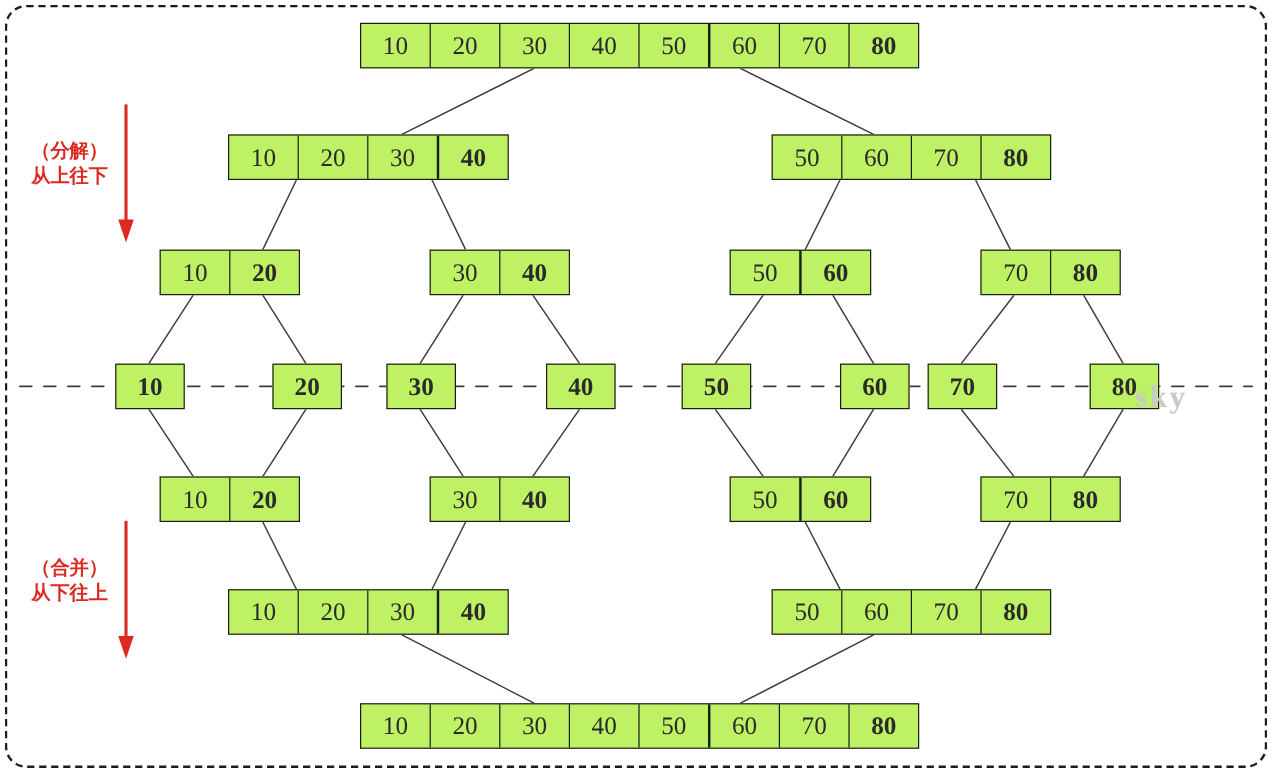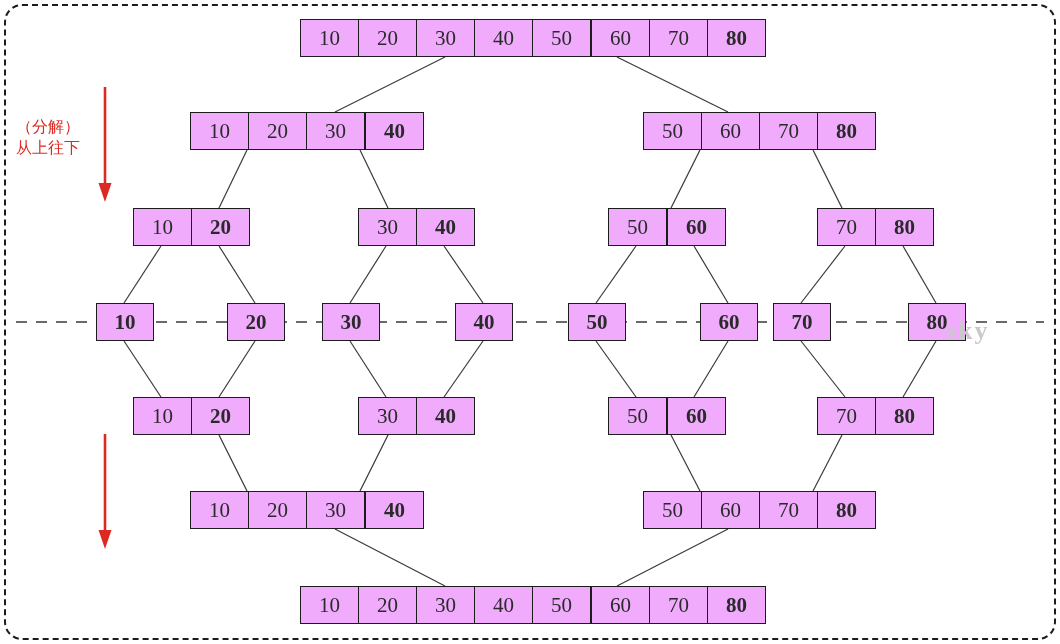"10" .arr { background: #f0abfc -> #bef264 }
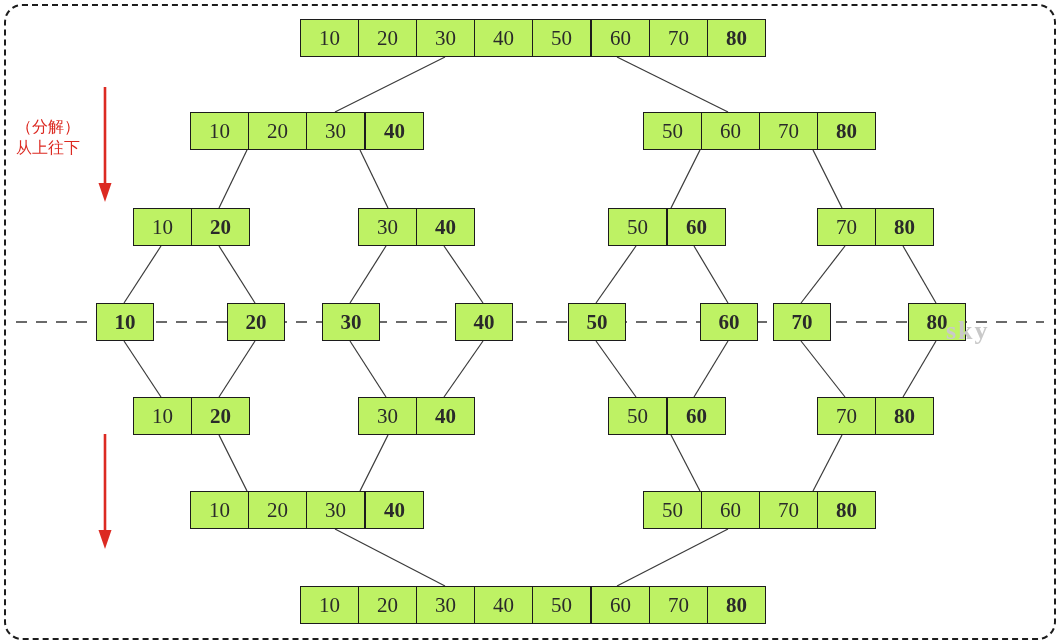"（分解）" .rlabel { font-weight: none -> bold; text-align: none -> center }
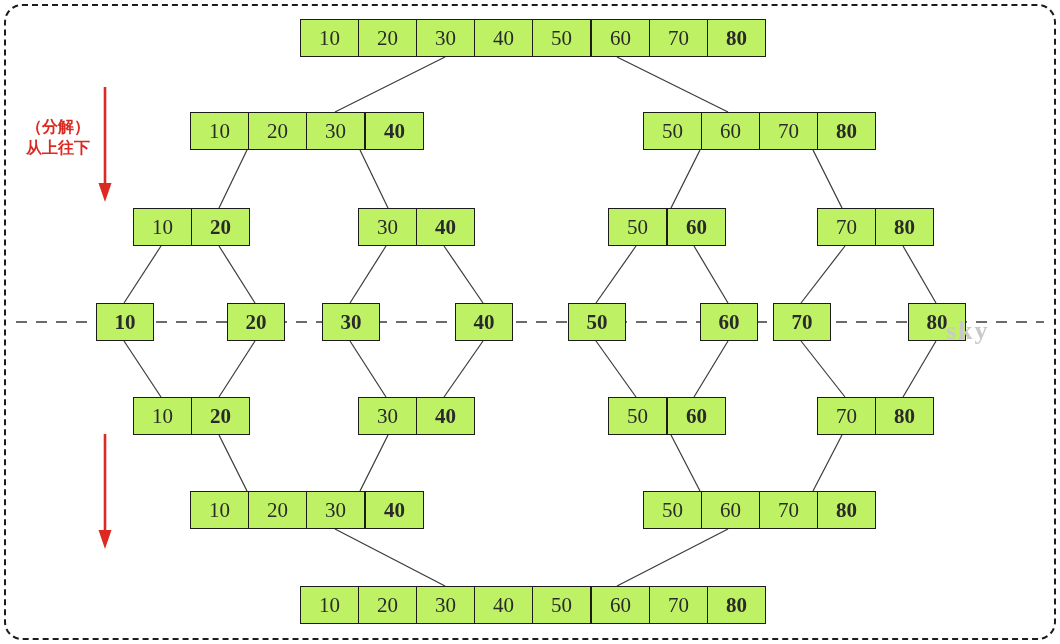"（合并）" div.rlabel { html: none -> <div> <div>（合并）</div> <div>从下往上</div> </div> }
